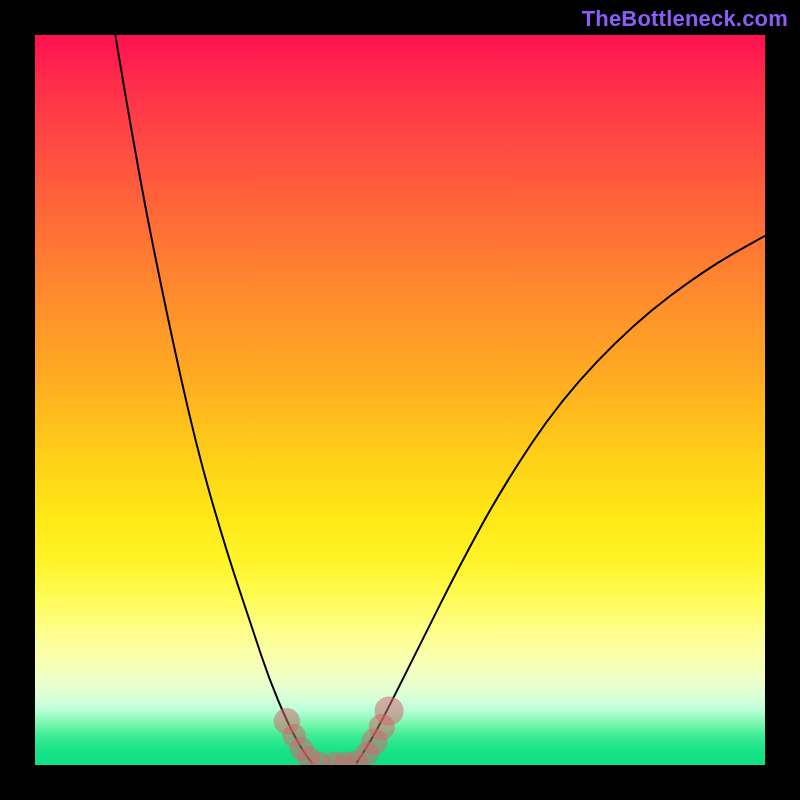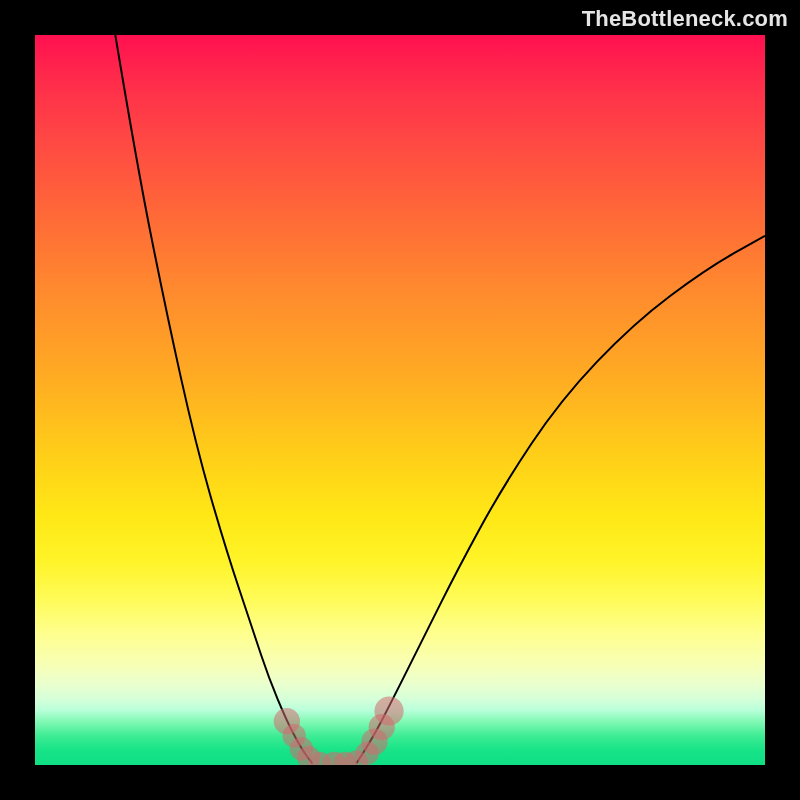"TheBottleneck.com" .watermark { color: #e5e5e5 -> #8b5cf6 }
